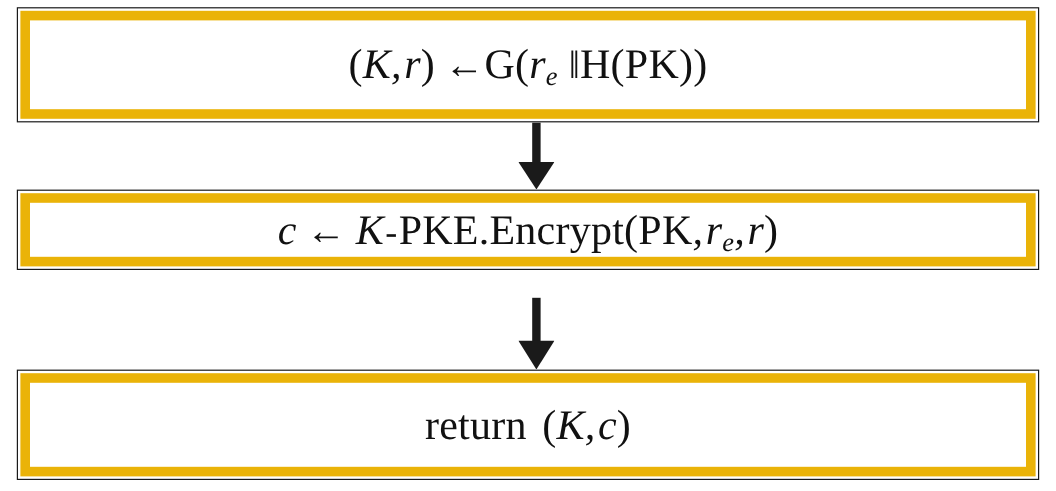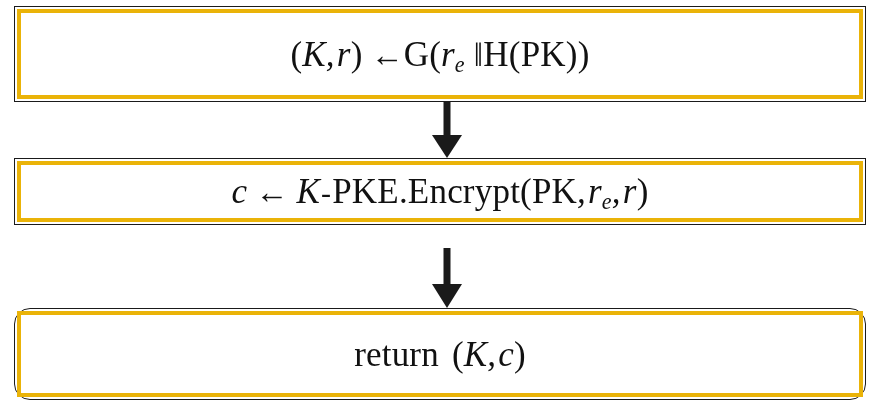"(K,r) ←G(re ‖H(PK))" .node-inner { border: 4px solid #eab308 -> 8px solid #eab308 }
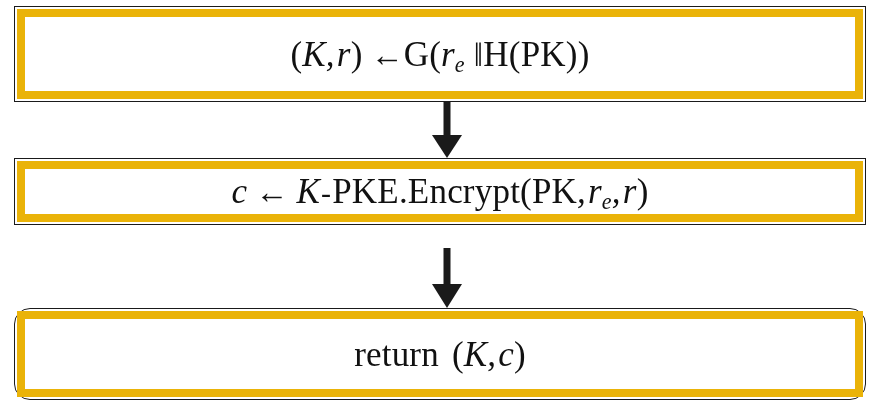"return (K,c)" #node-3 { border-radius: 16px -> none }
